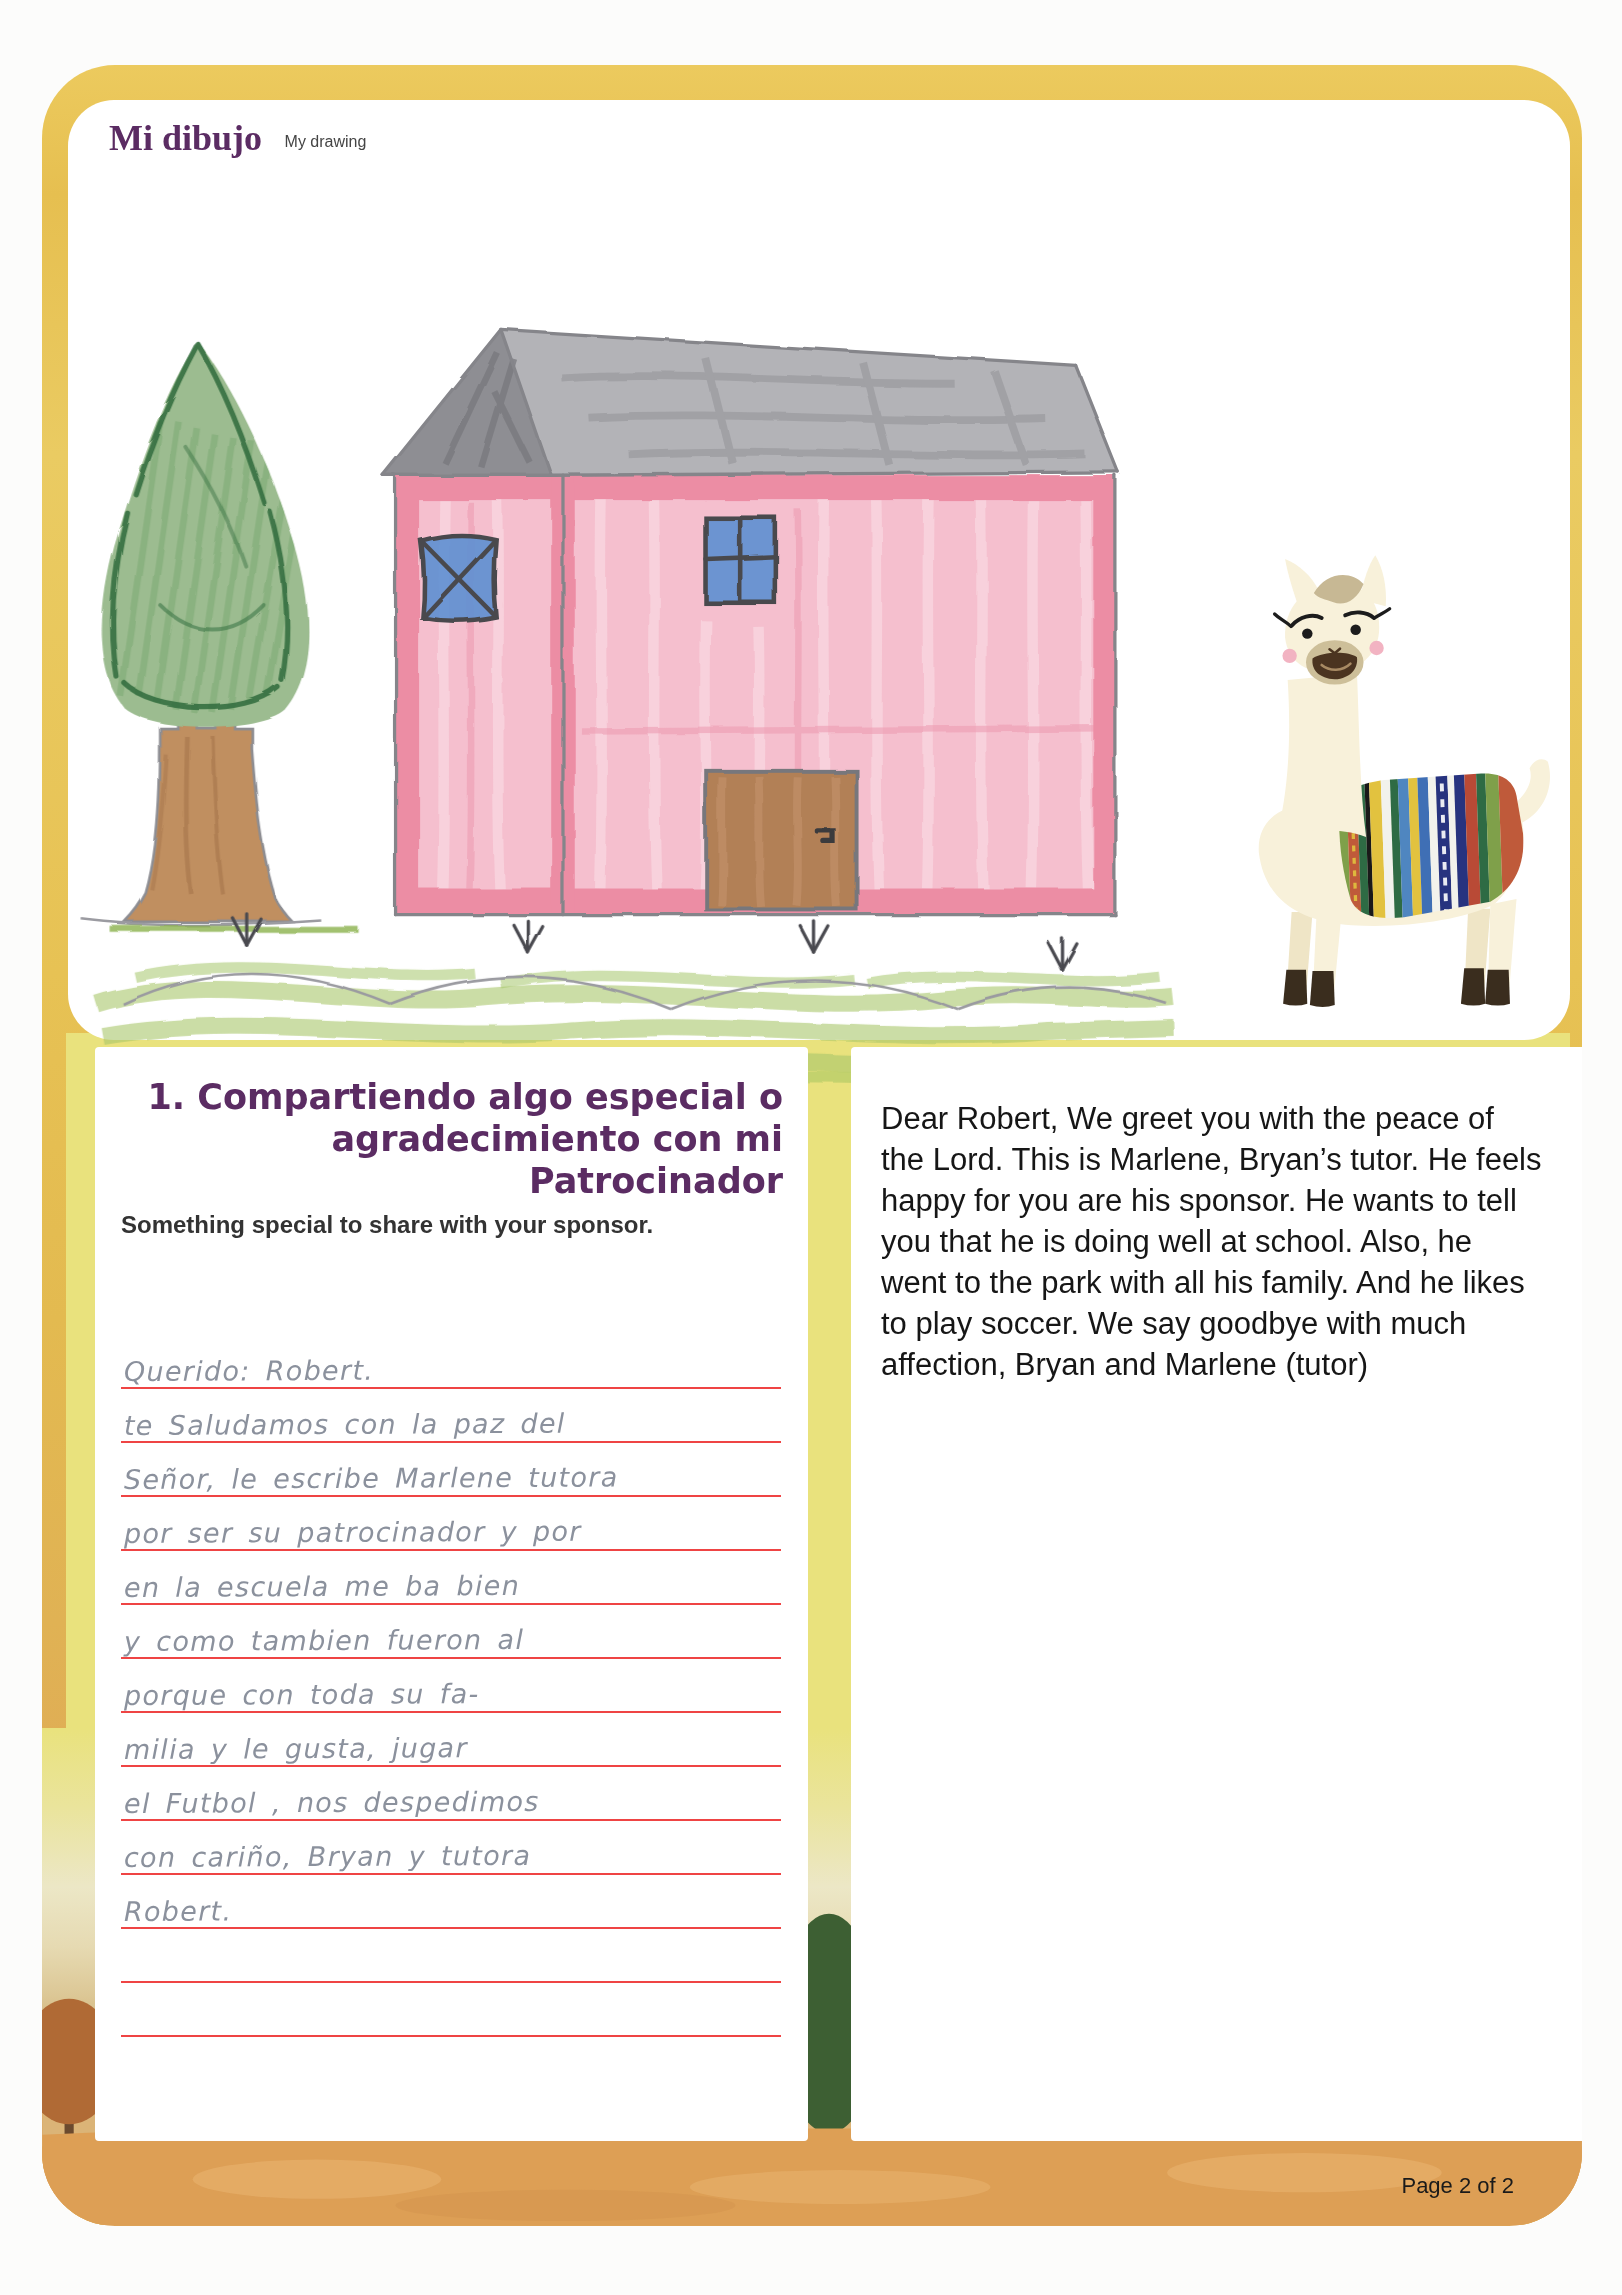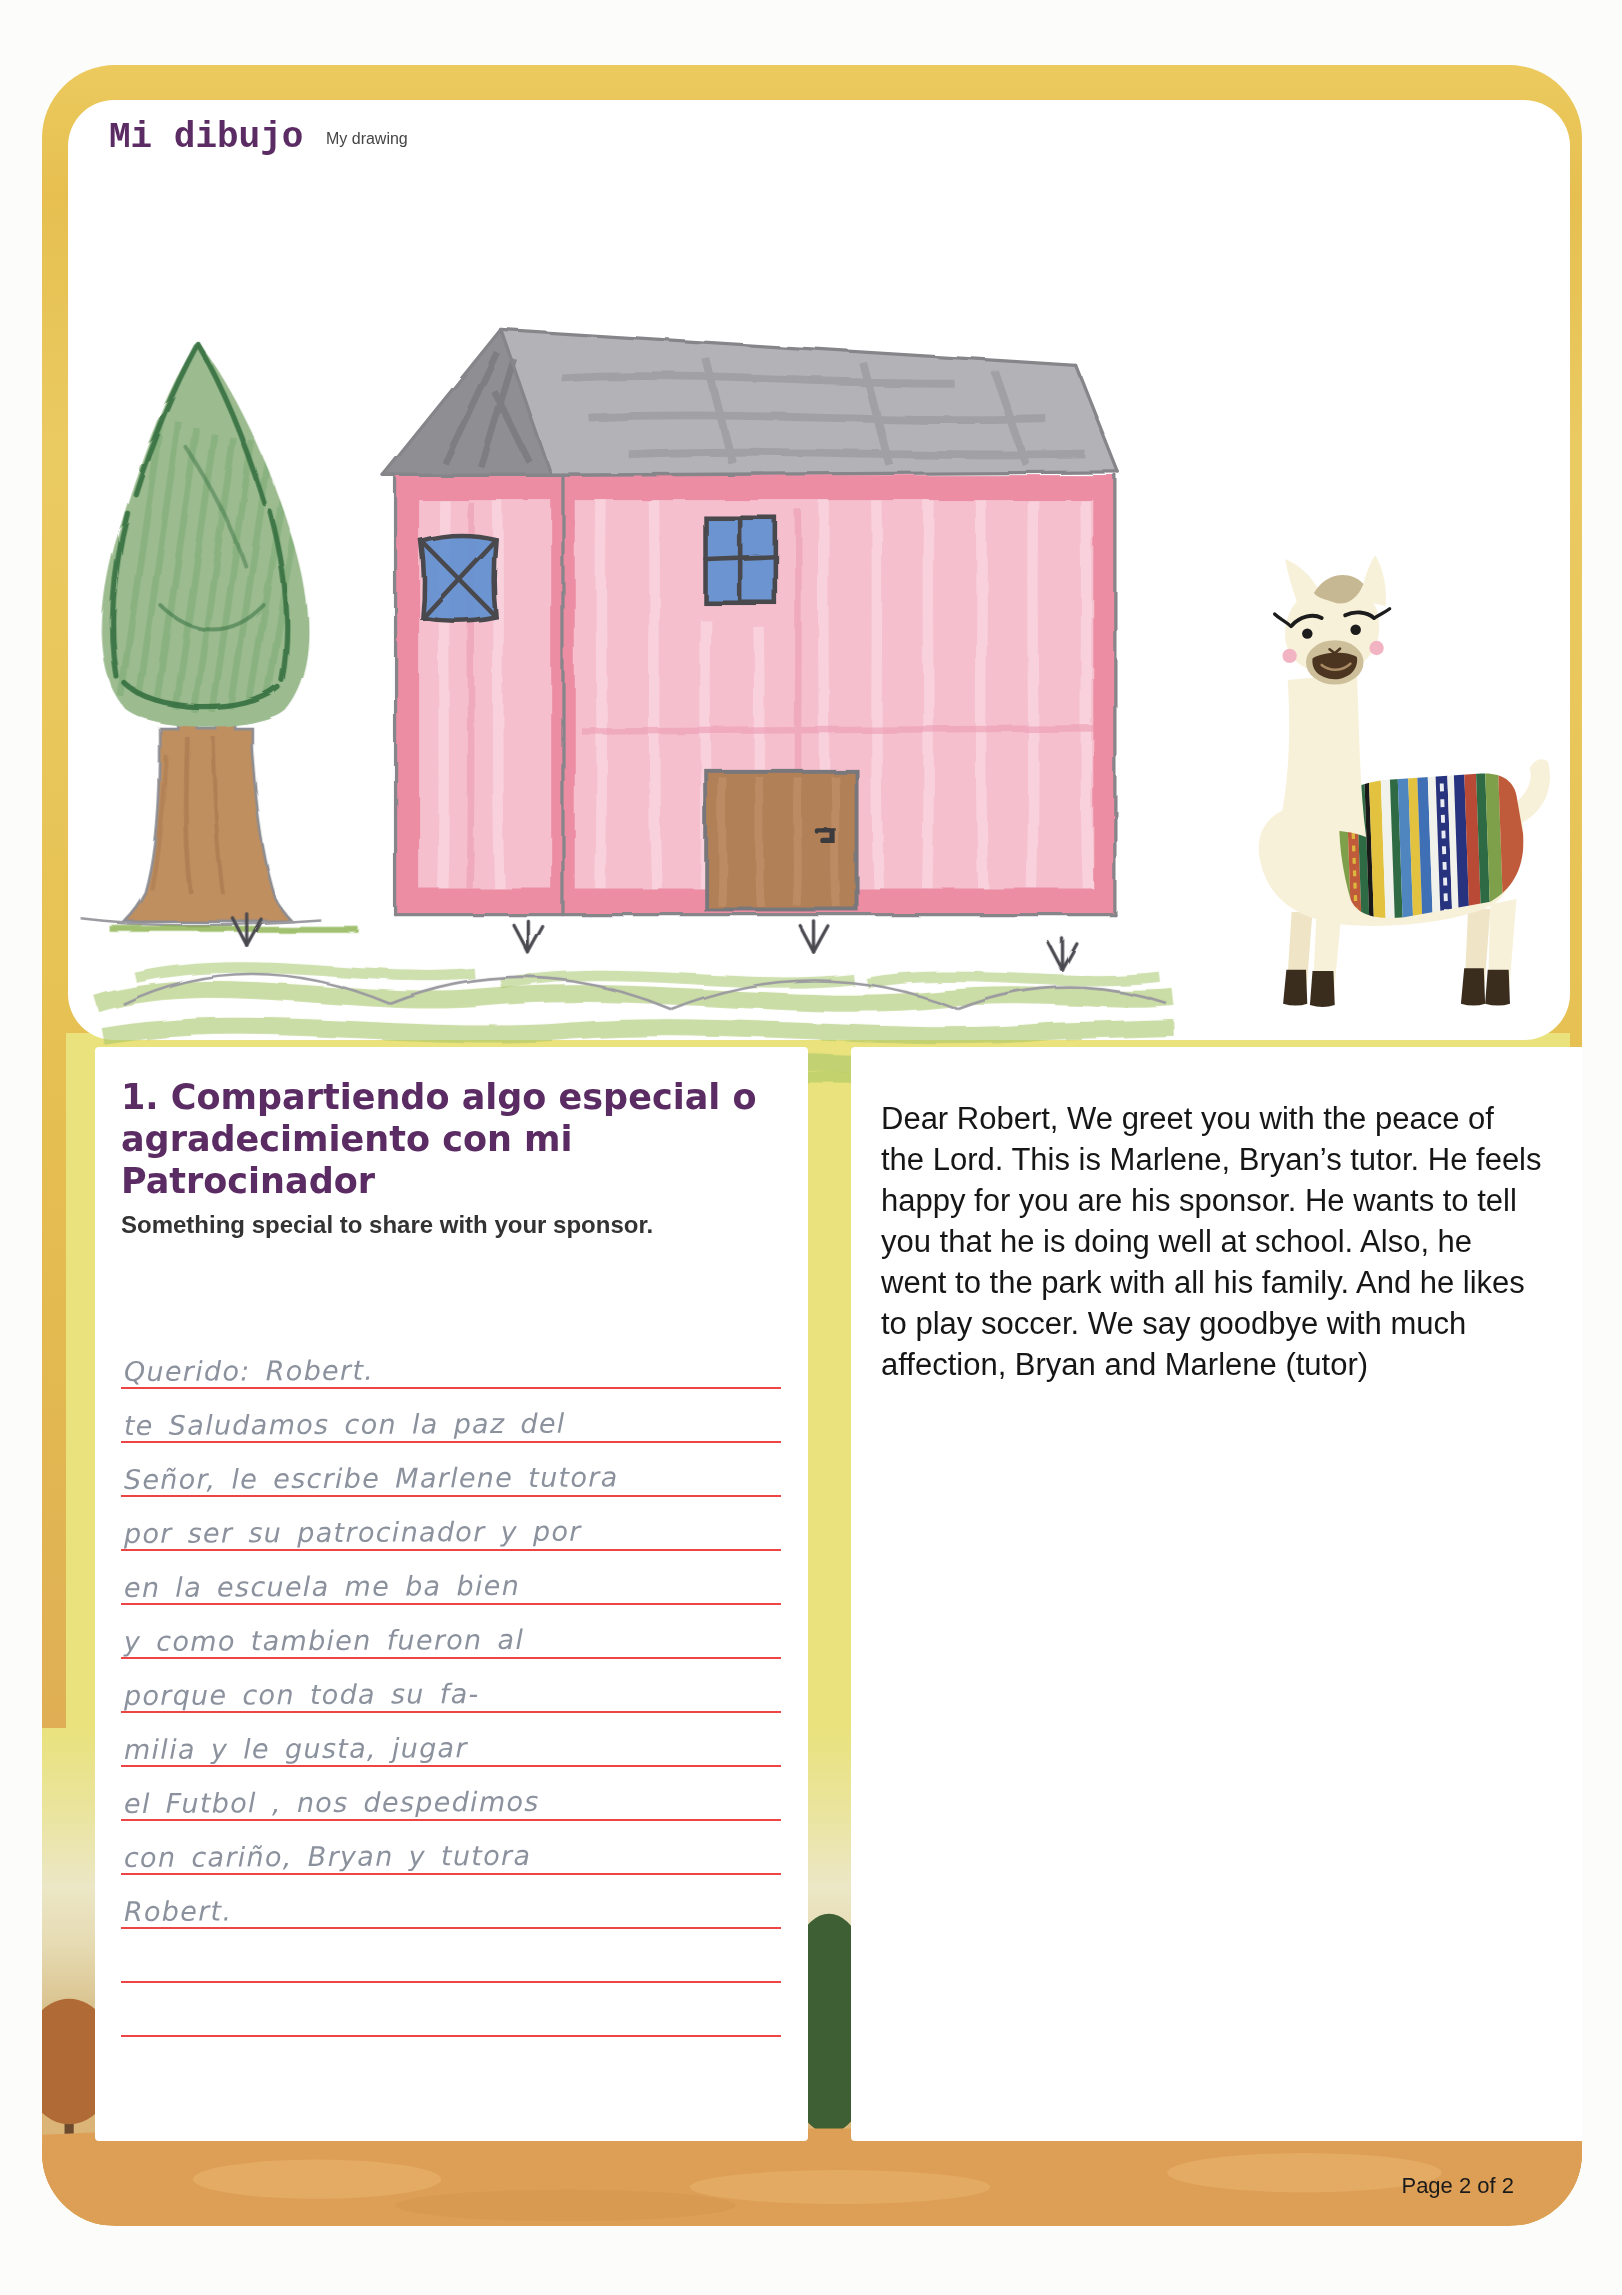"Mi dibujo" .title-es { font-family: Liberation Mono, monospace -> Liberation Serif, serif }
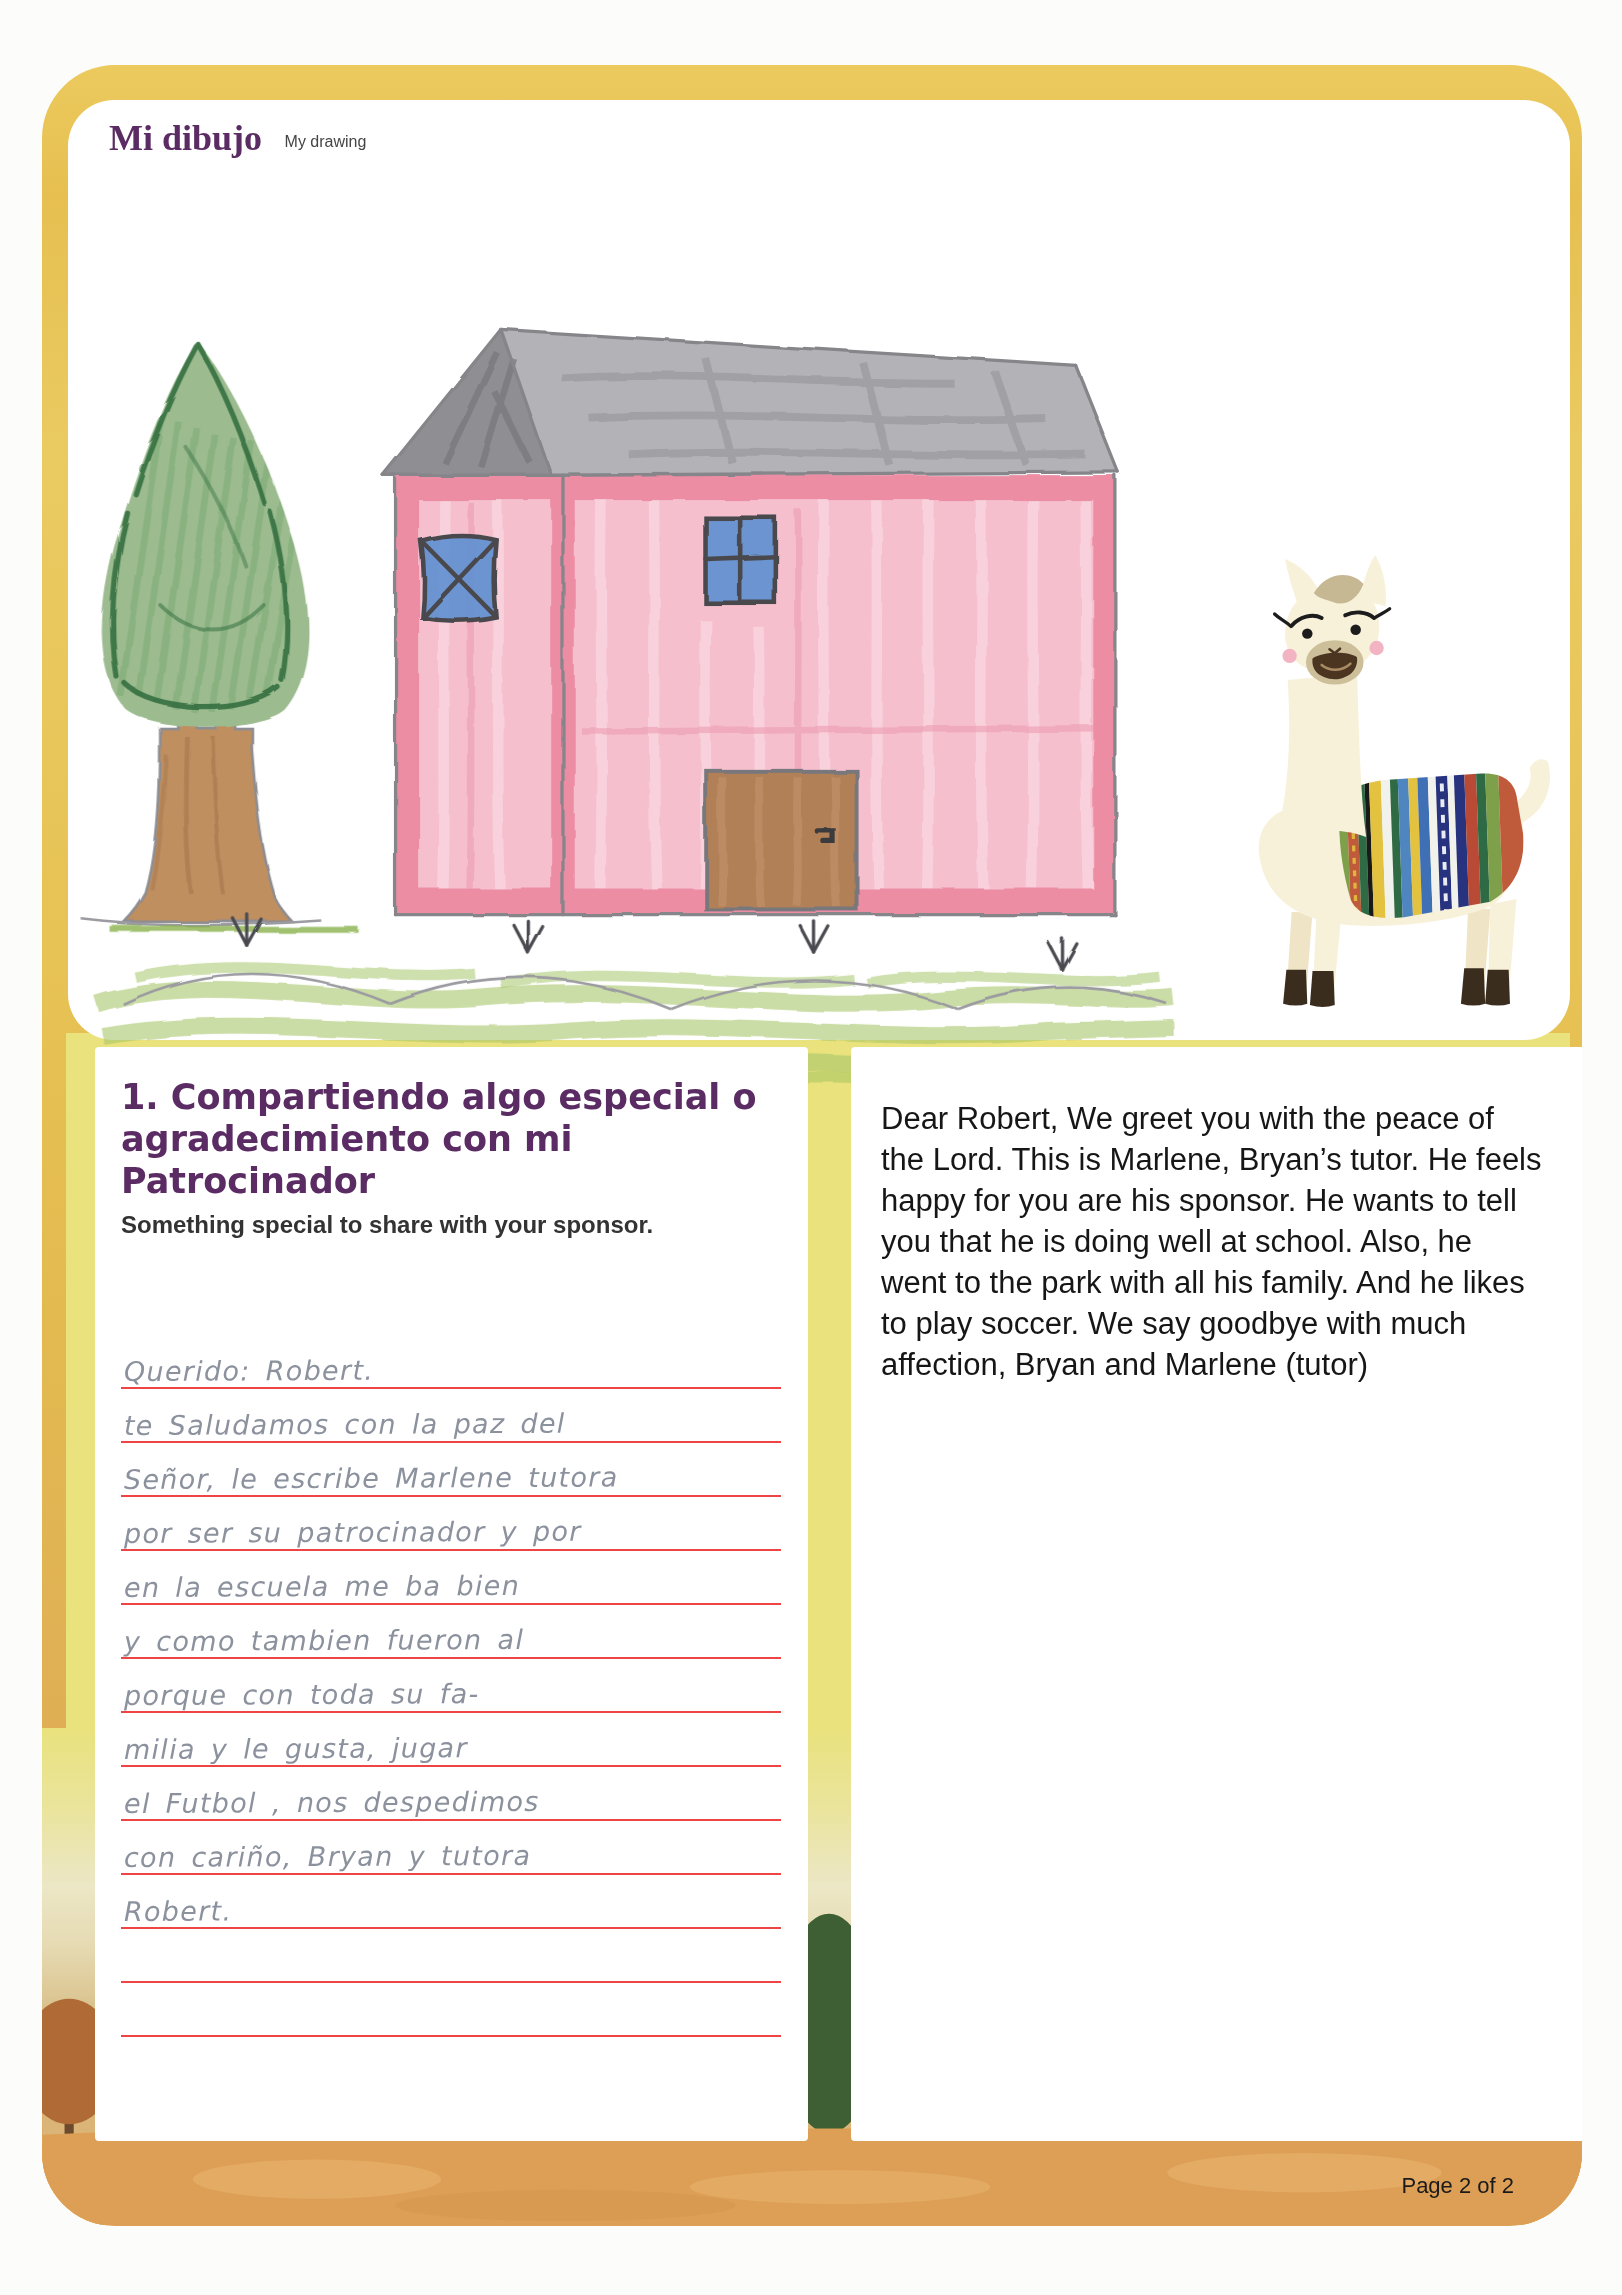"1. Compartiendo algo especial o" .left-panel { text-align: none -> right }
